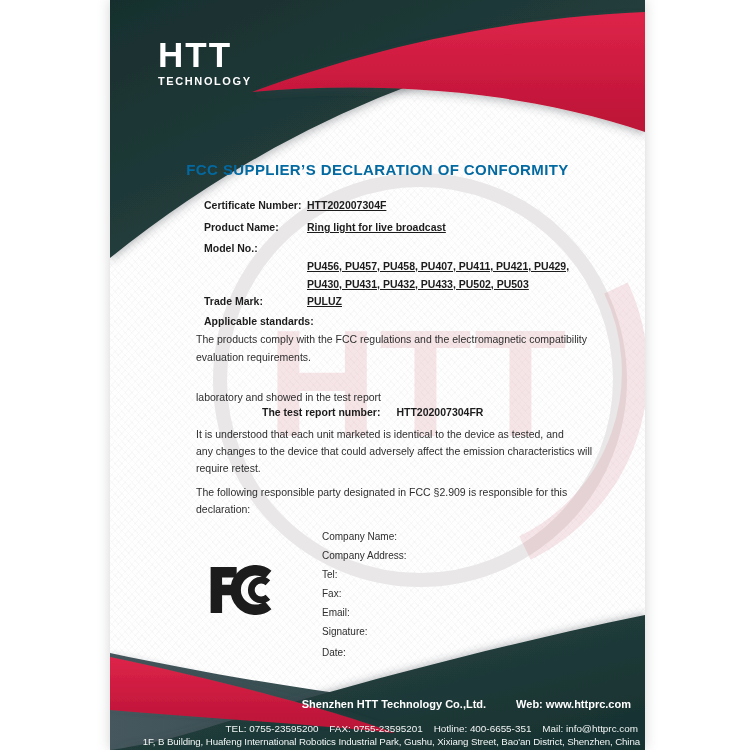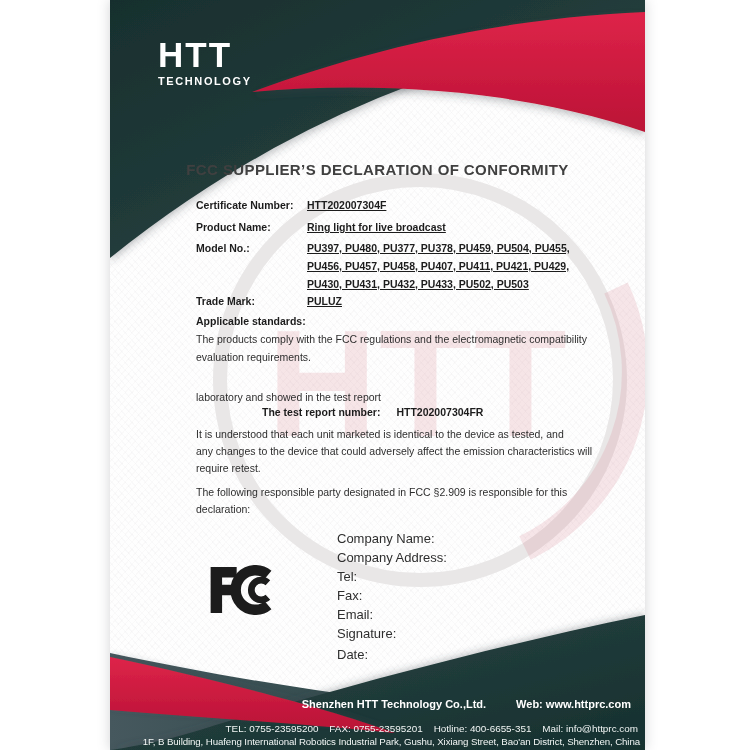"FCC SUPPLIER’S DECLARATION OF CONFORMITY" .title { color: #404040 -> #0369a1 }
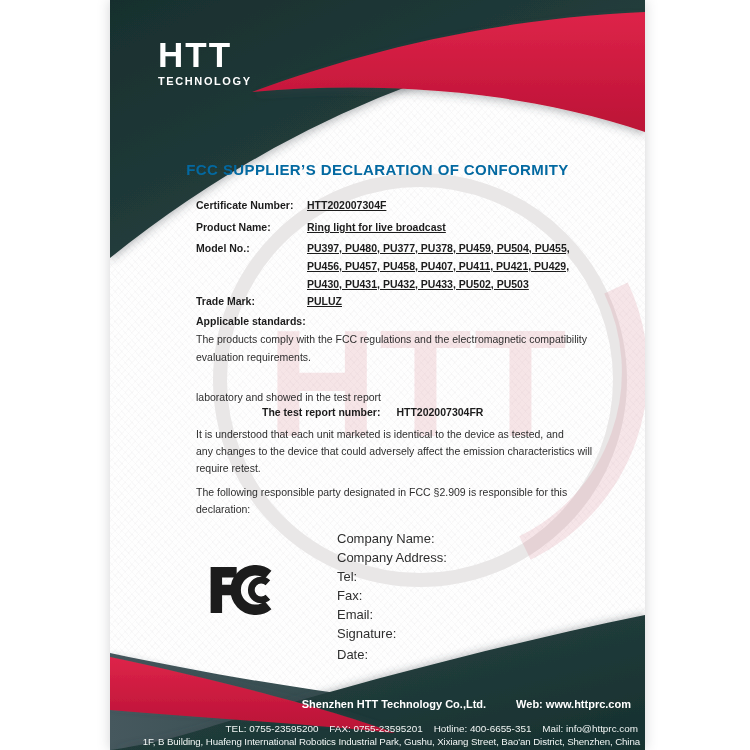"Certificate Number:" .lbl { left: 86px -> 94px }
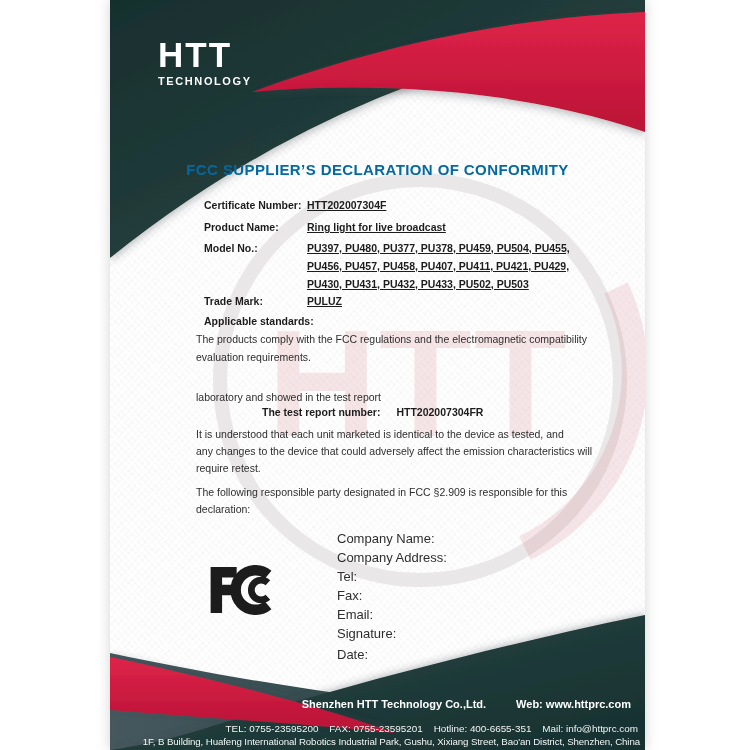"PU397, PU480, PU377, PU378, PU459," div.val { html: <div>PU397, PU480, PU377, PU378, PU459, PU504, PU455,</div> -> none }
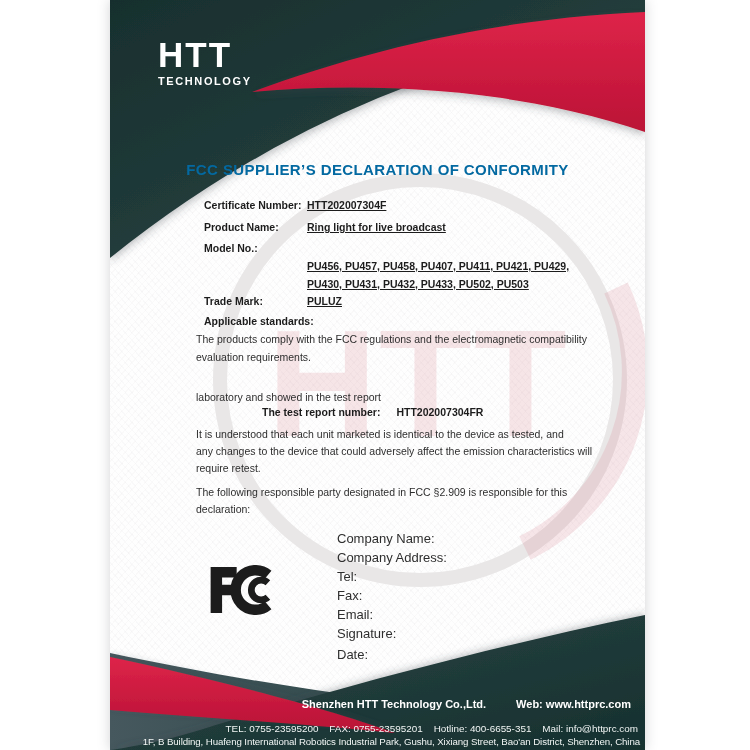"Company Name:" .cfield { font-size: 13px -> 10px; left: 227px -> 212px }
